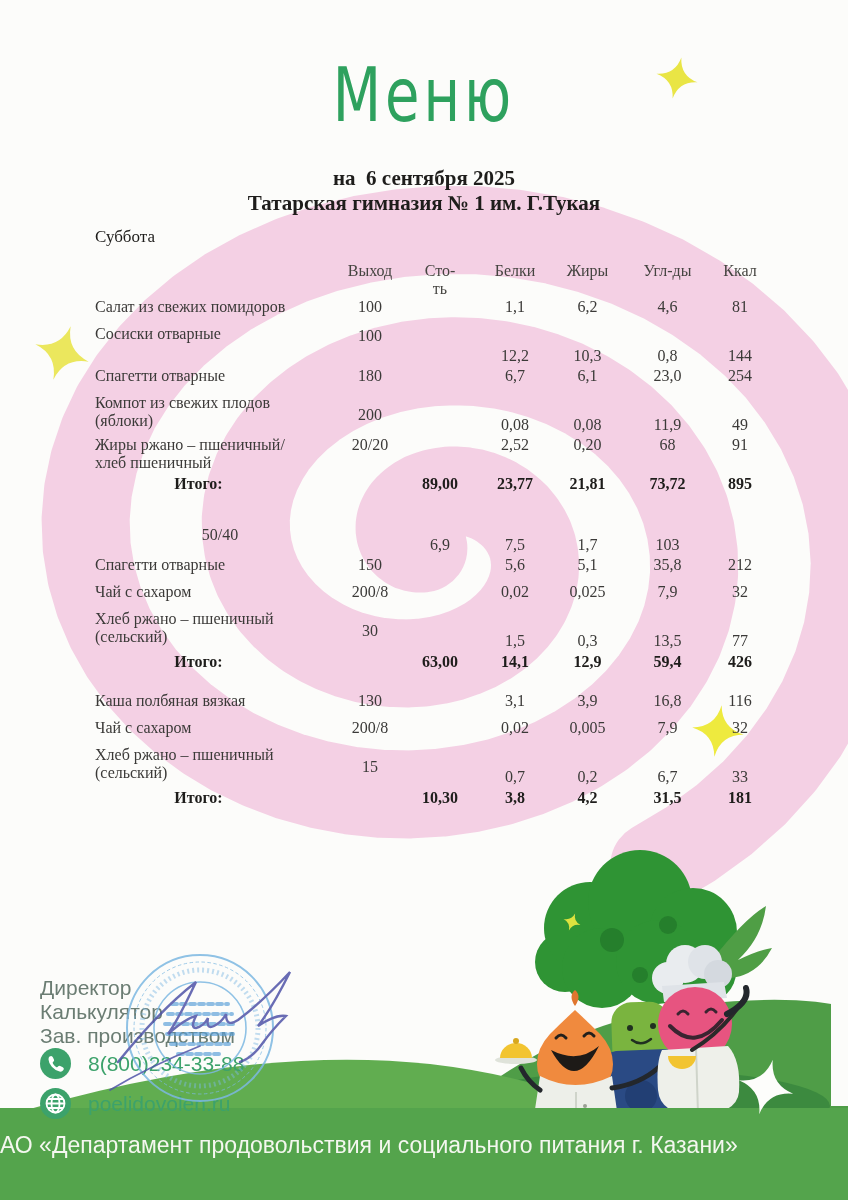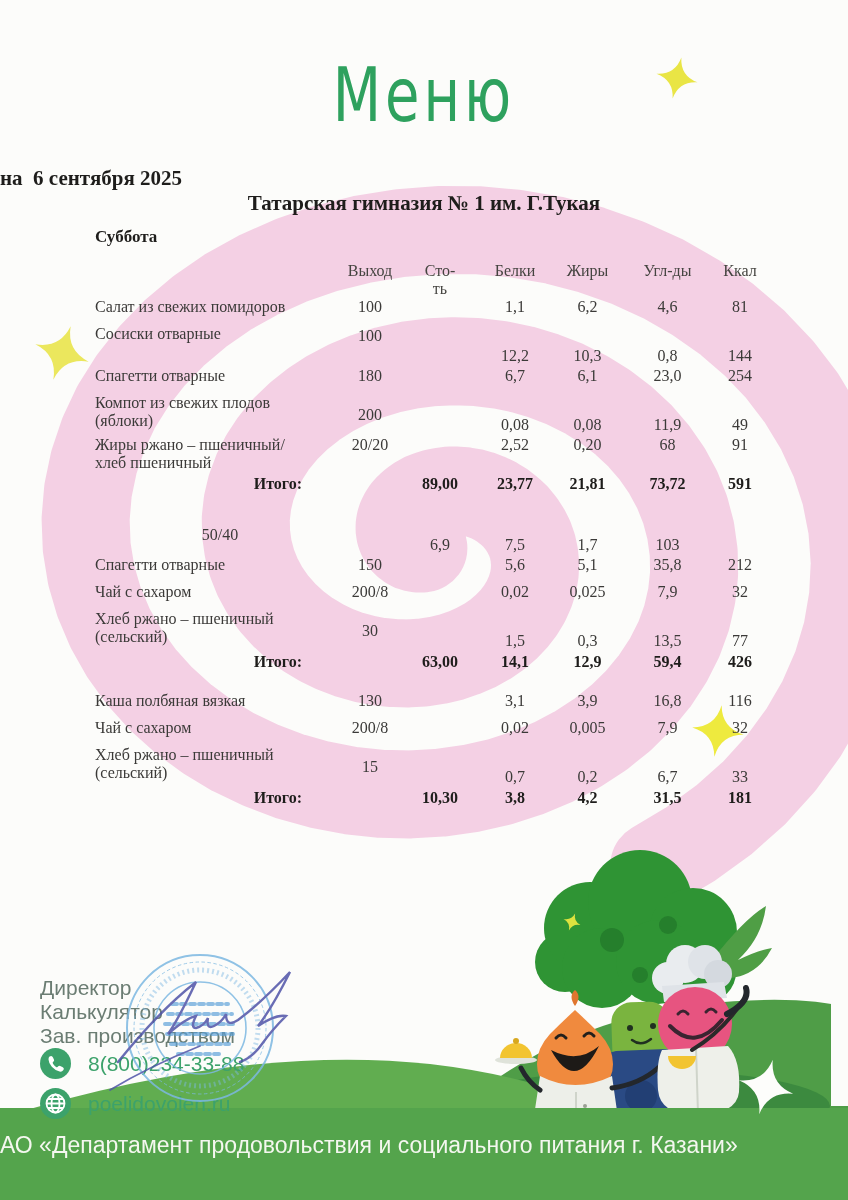"на 6 сентября 2025" .date { text-align: left -> center }
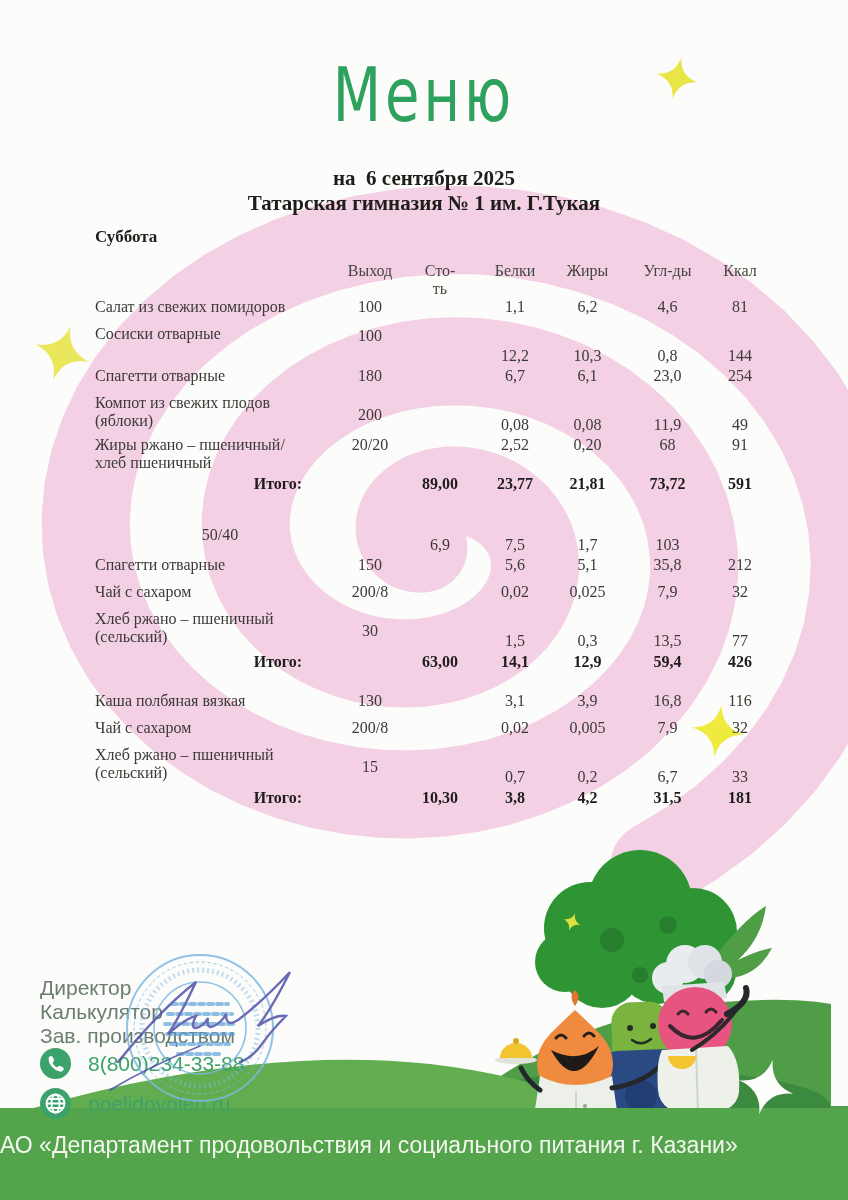"Суббота" .weekday { font-weight: bold -> normal }
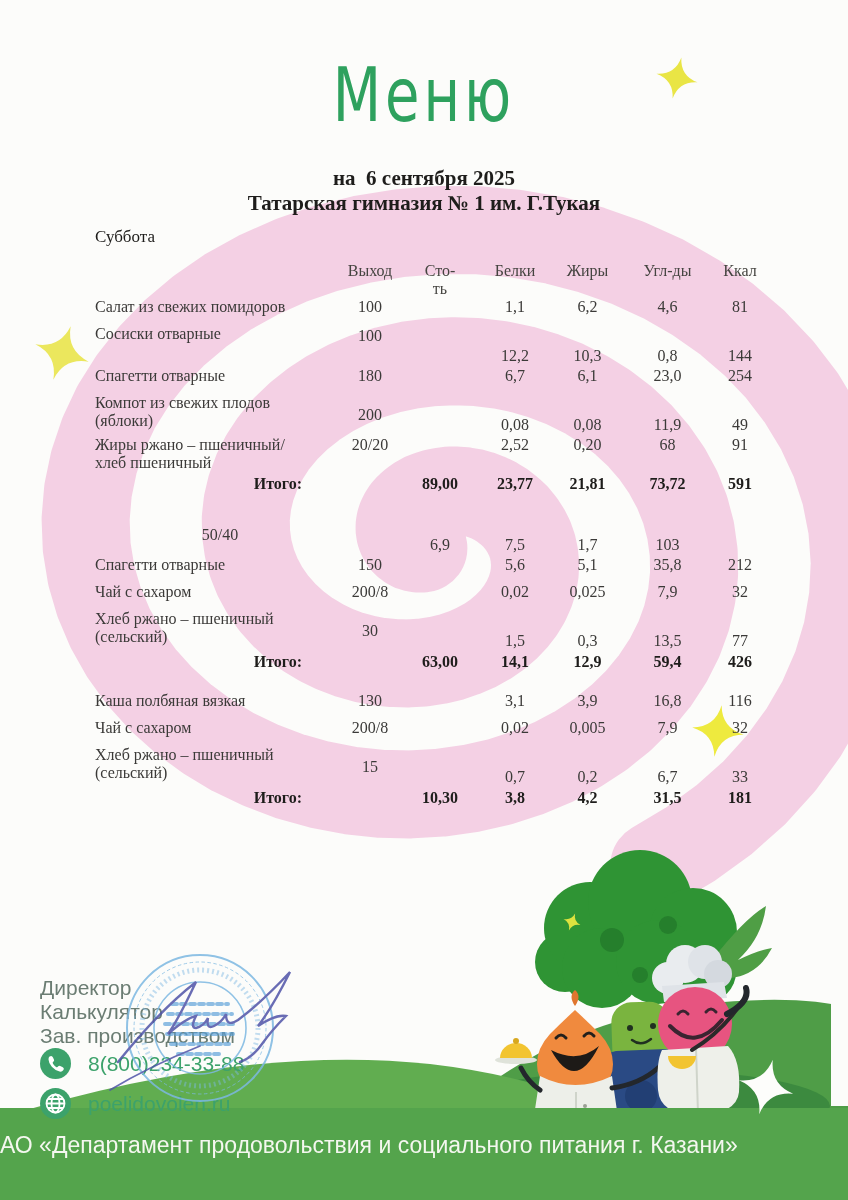"Итого:" .total .c-name { text-align: right -> center }
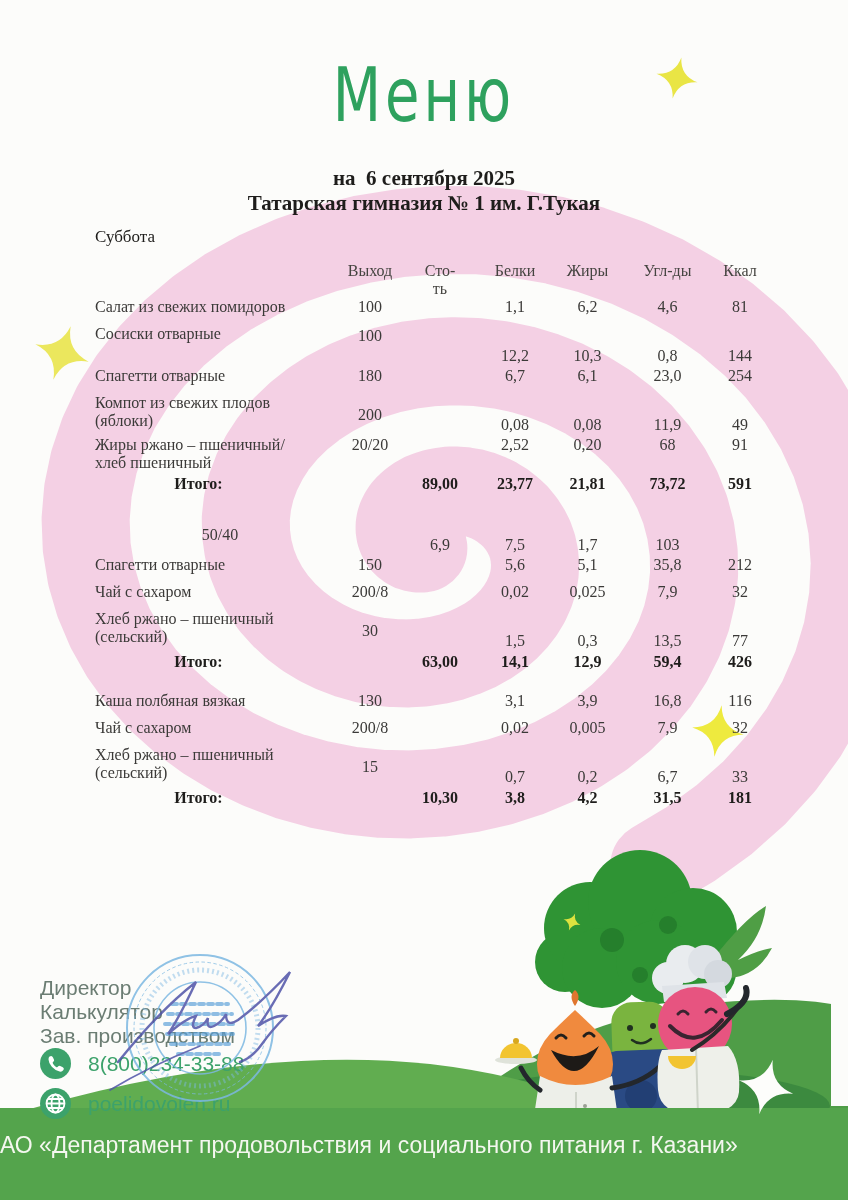"591" div.c-num { text: 591 -> 895 }
